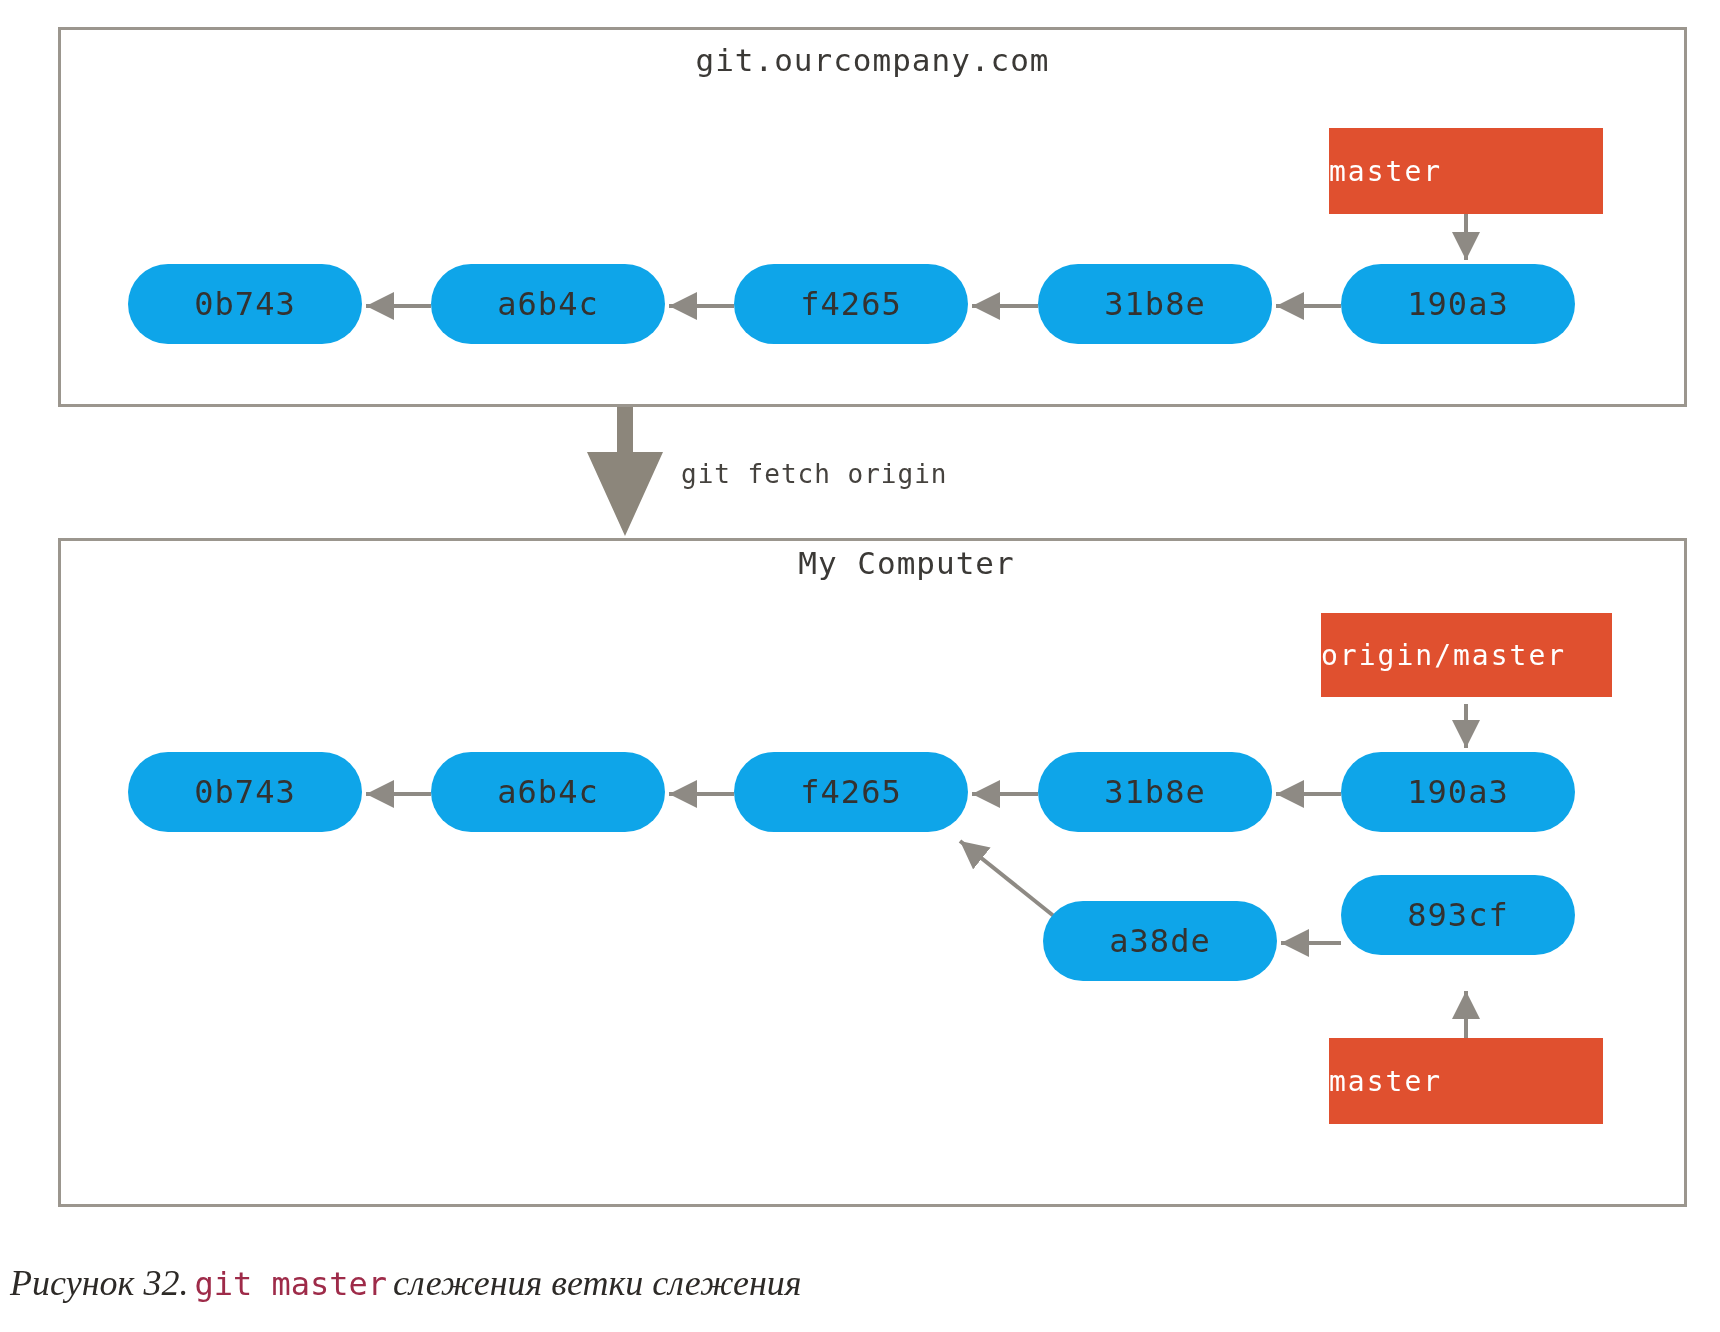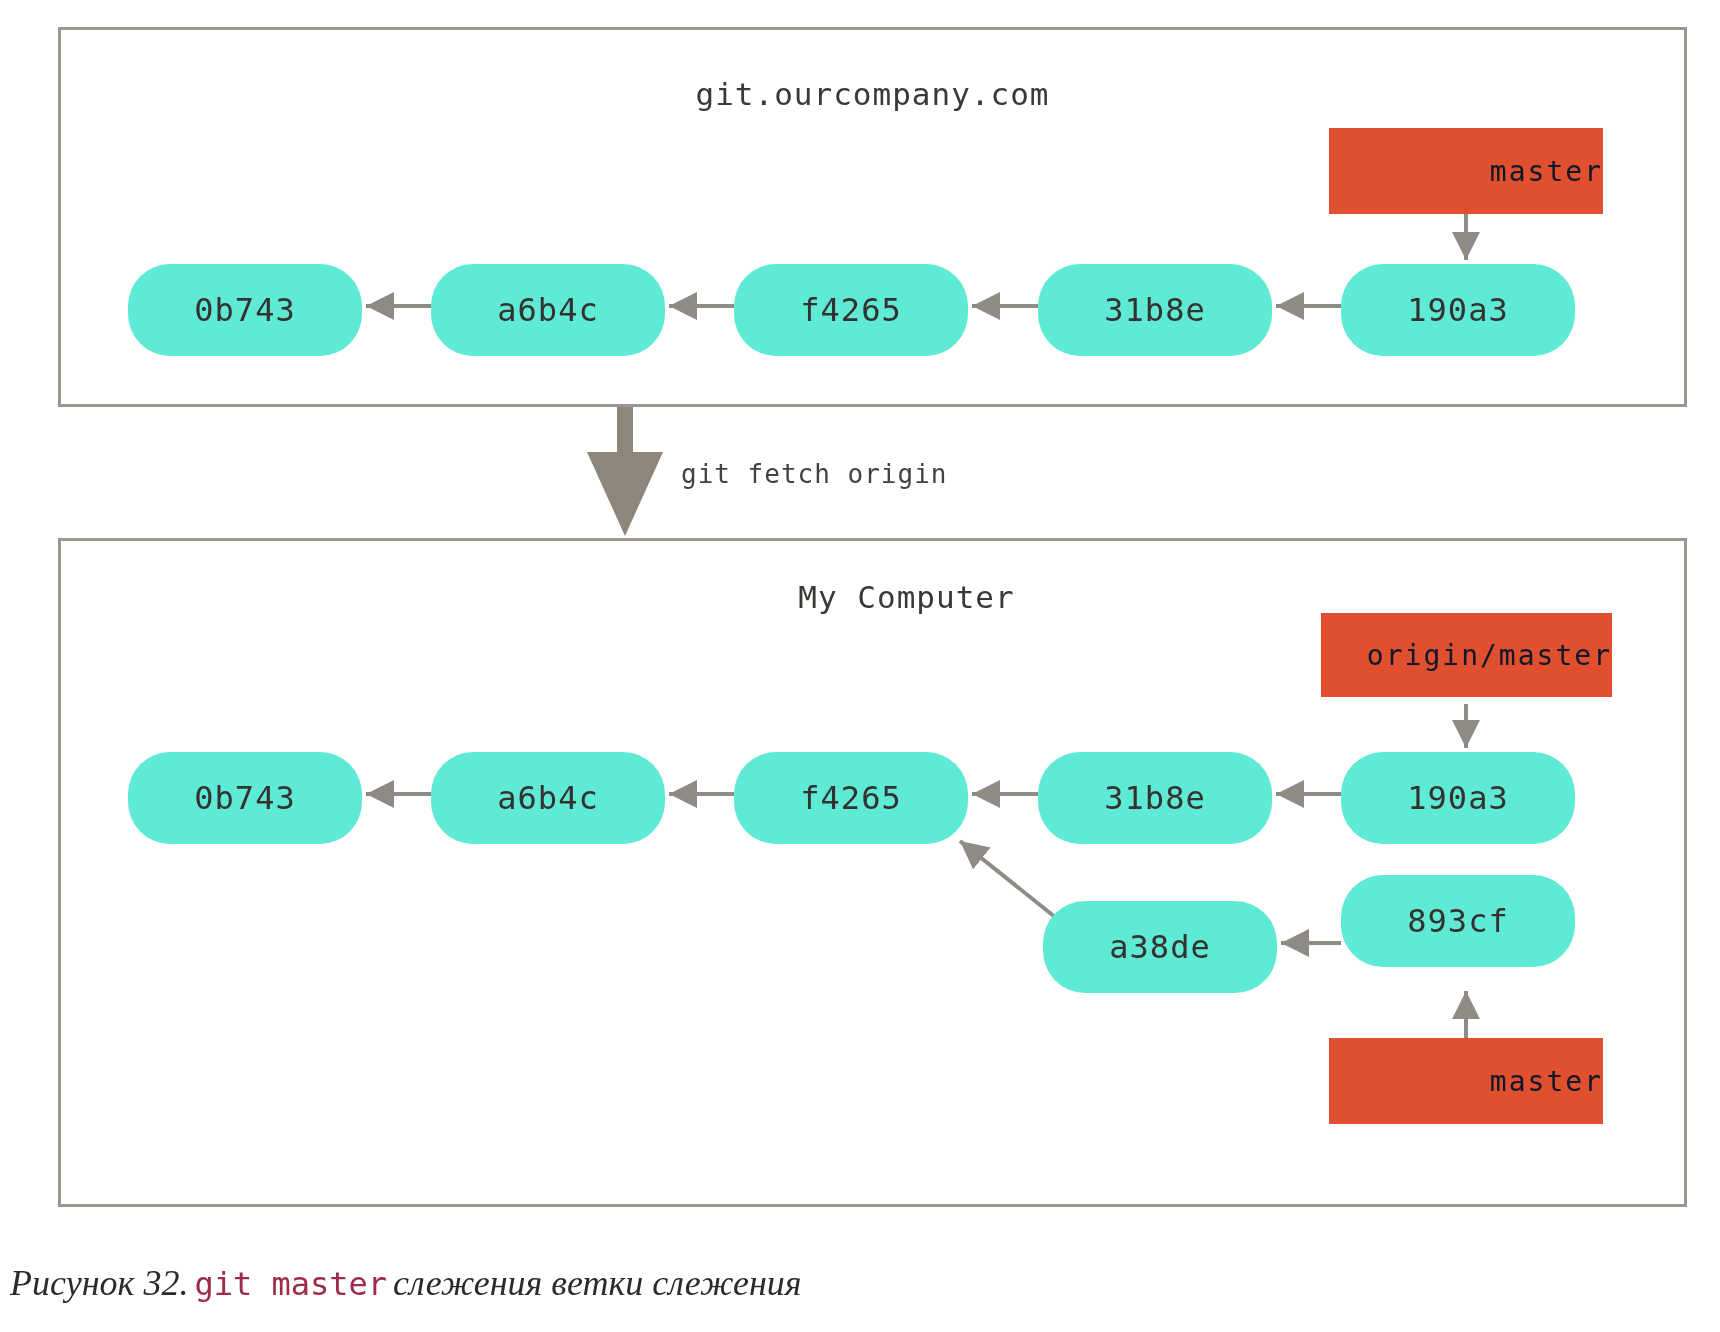"git.ourcompany.com" .panel-title { margin-top: 34px -> none }
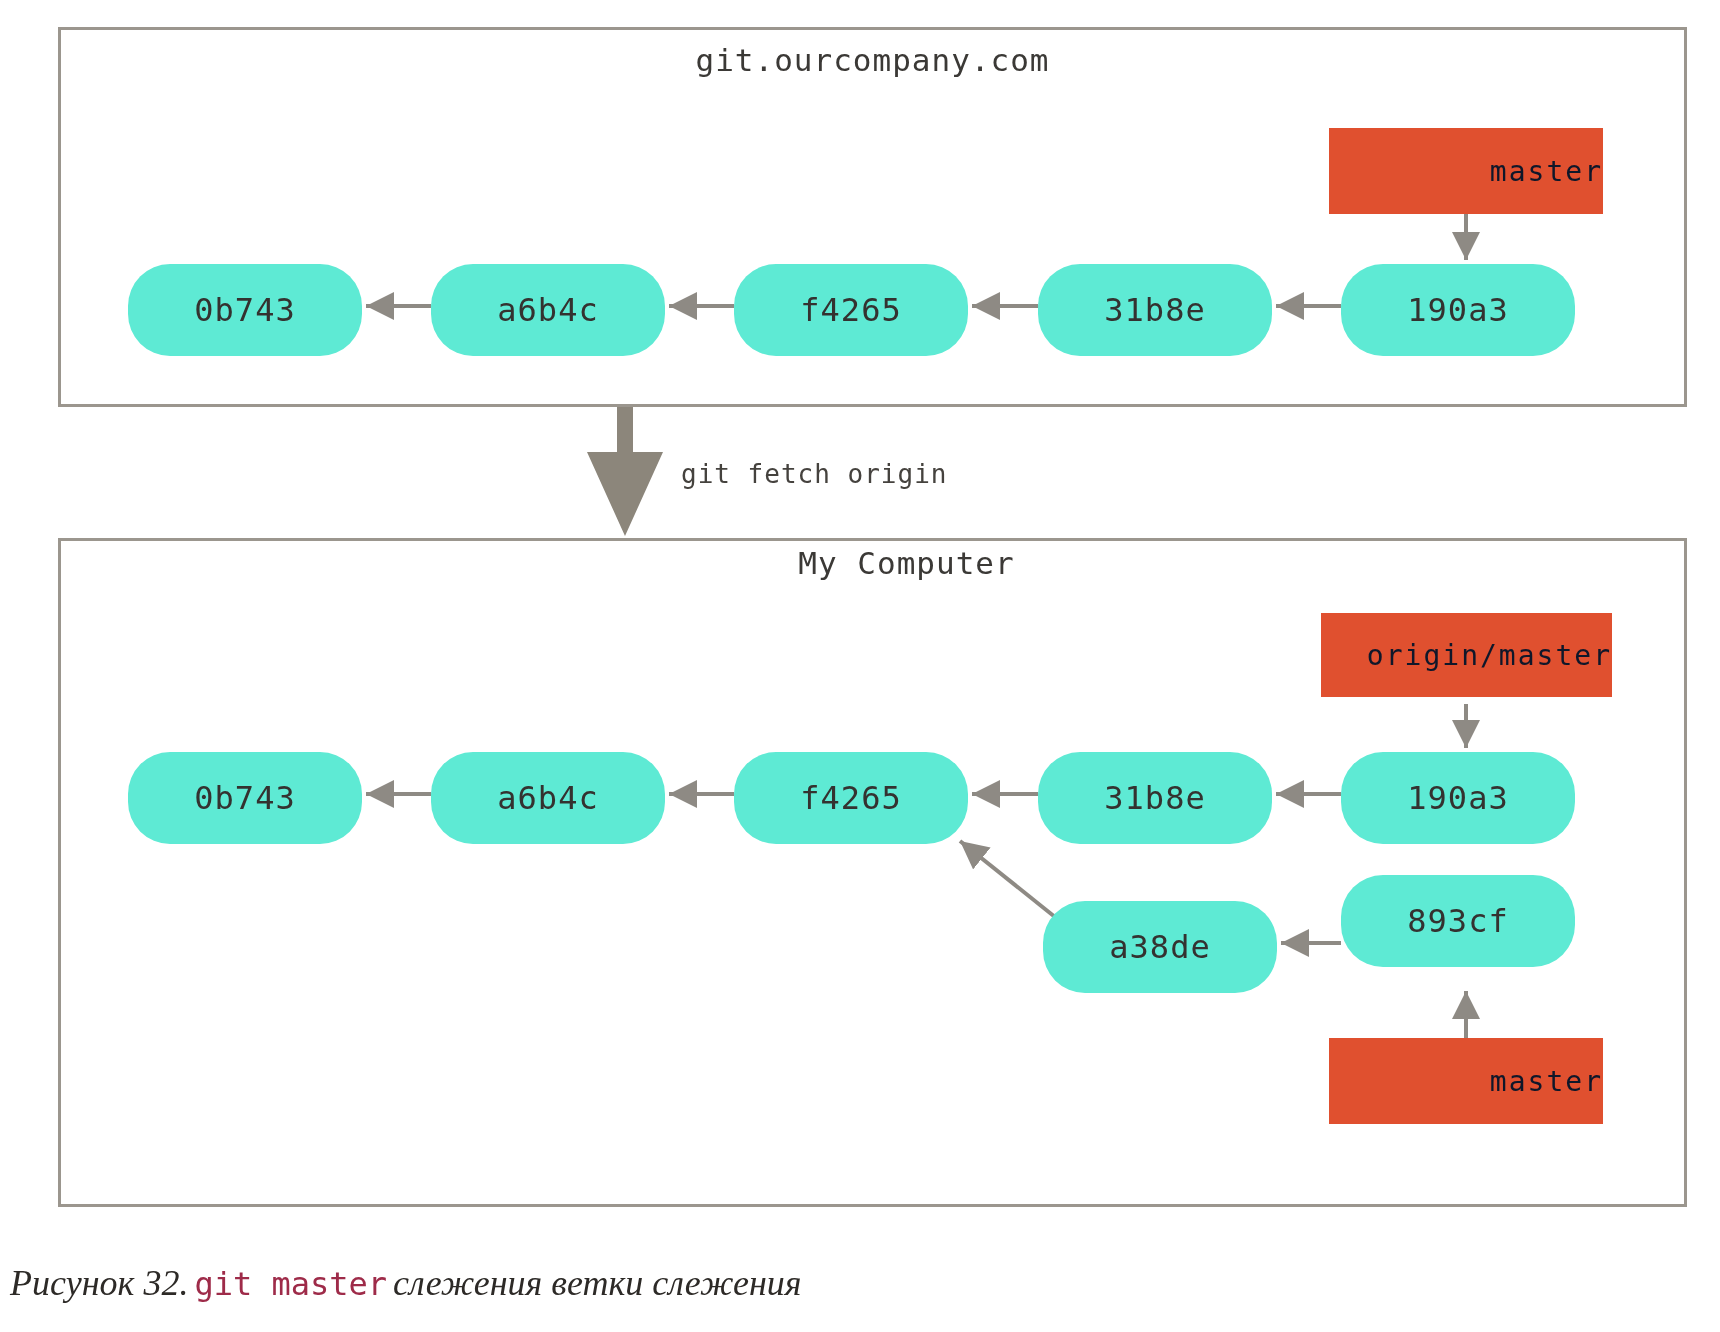"master" .branch-box { color: #0f172a -> #ffffff; justify-content: flex-end -> flex-start }
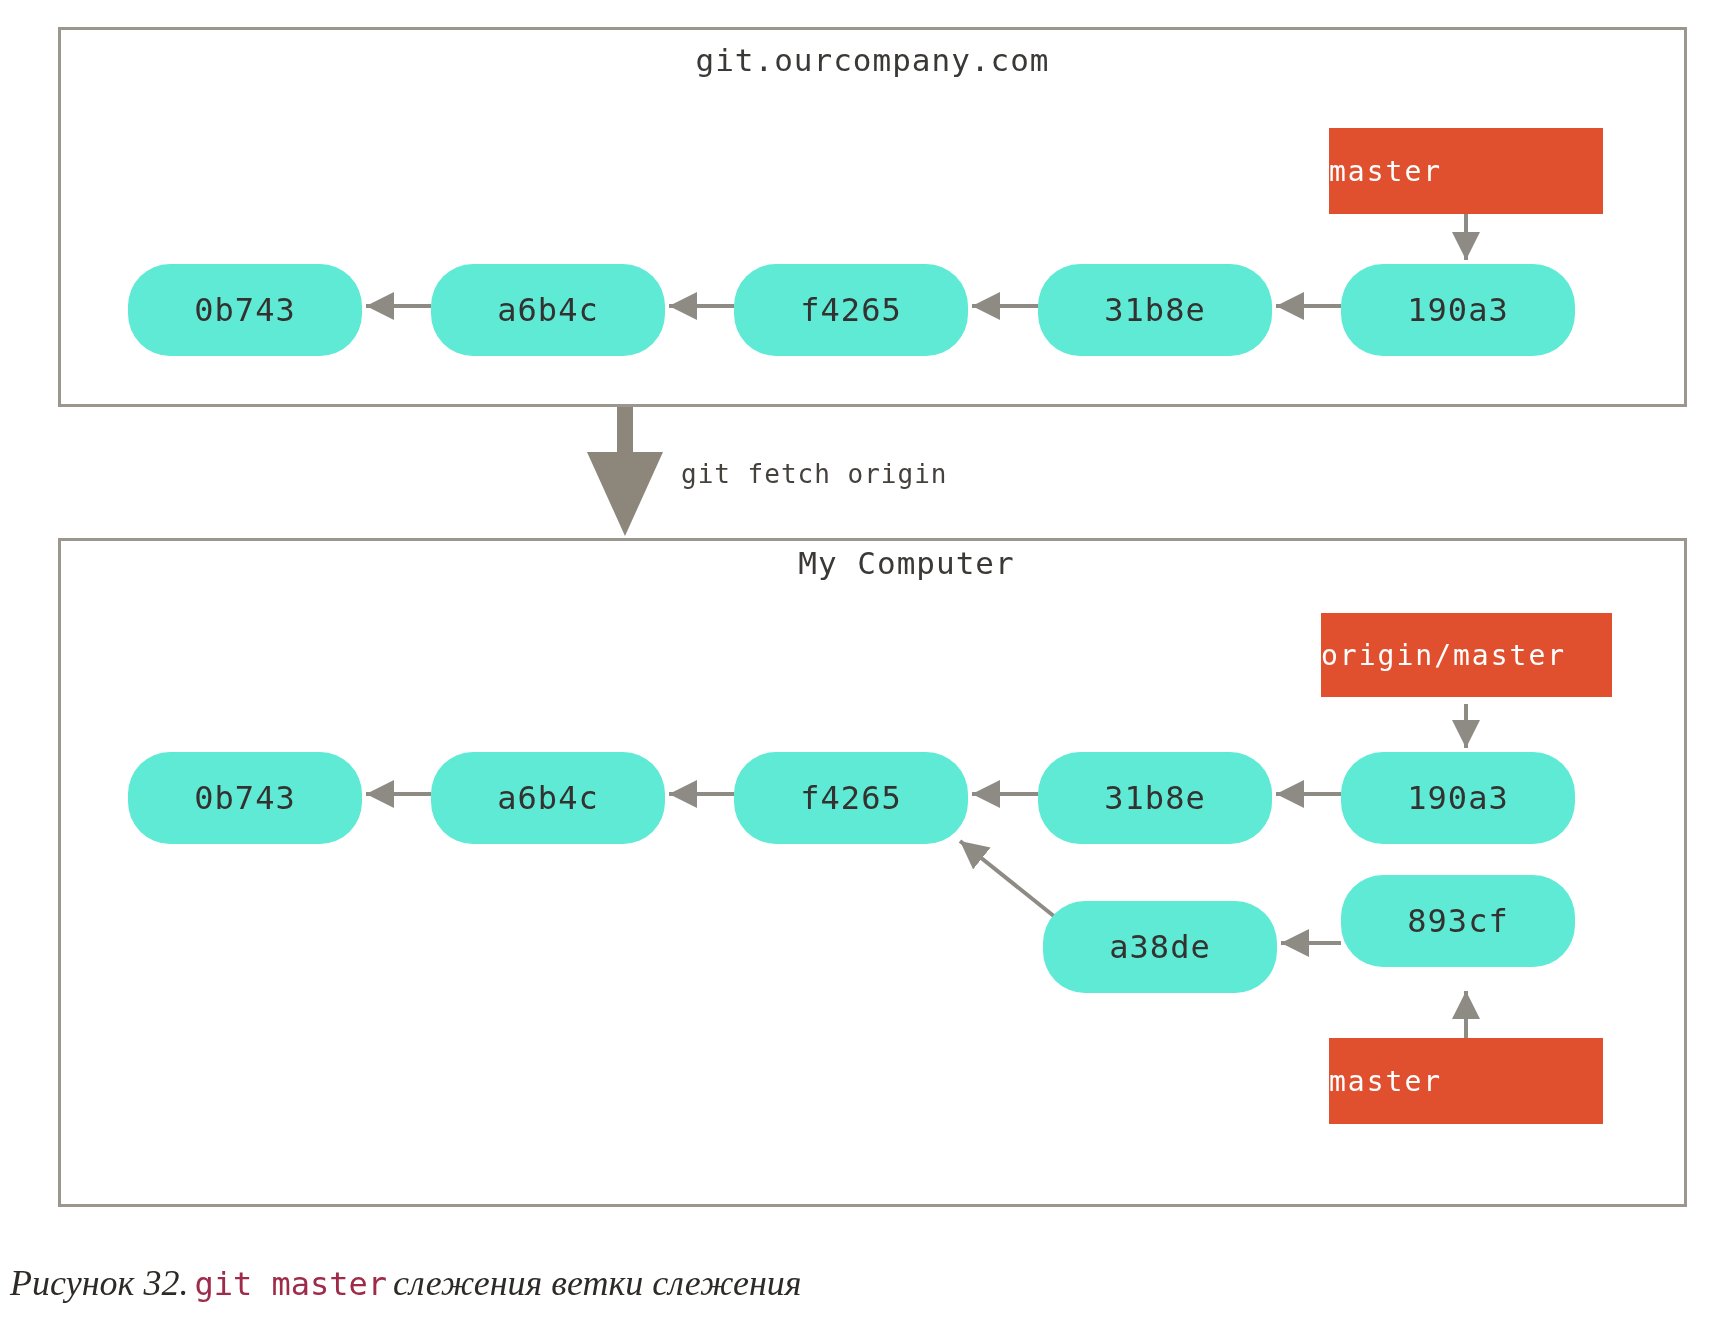"0b743" .pill { background: #5eead4 -> #0ea5e9; height: 92px -> 80px }
